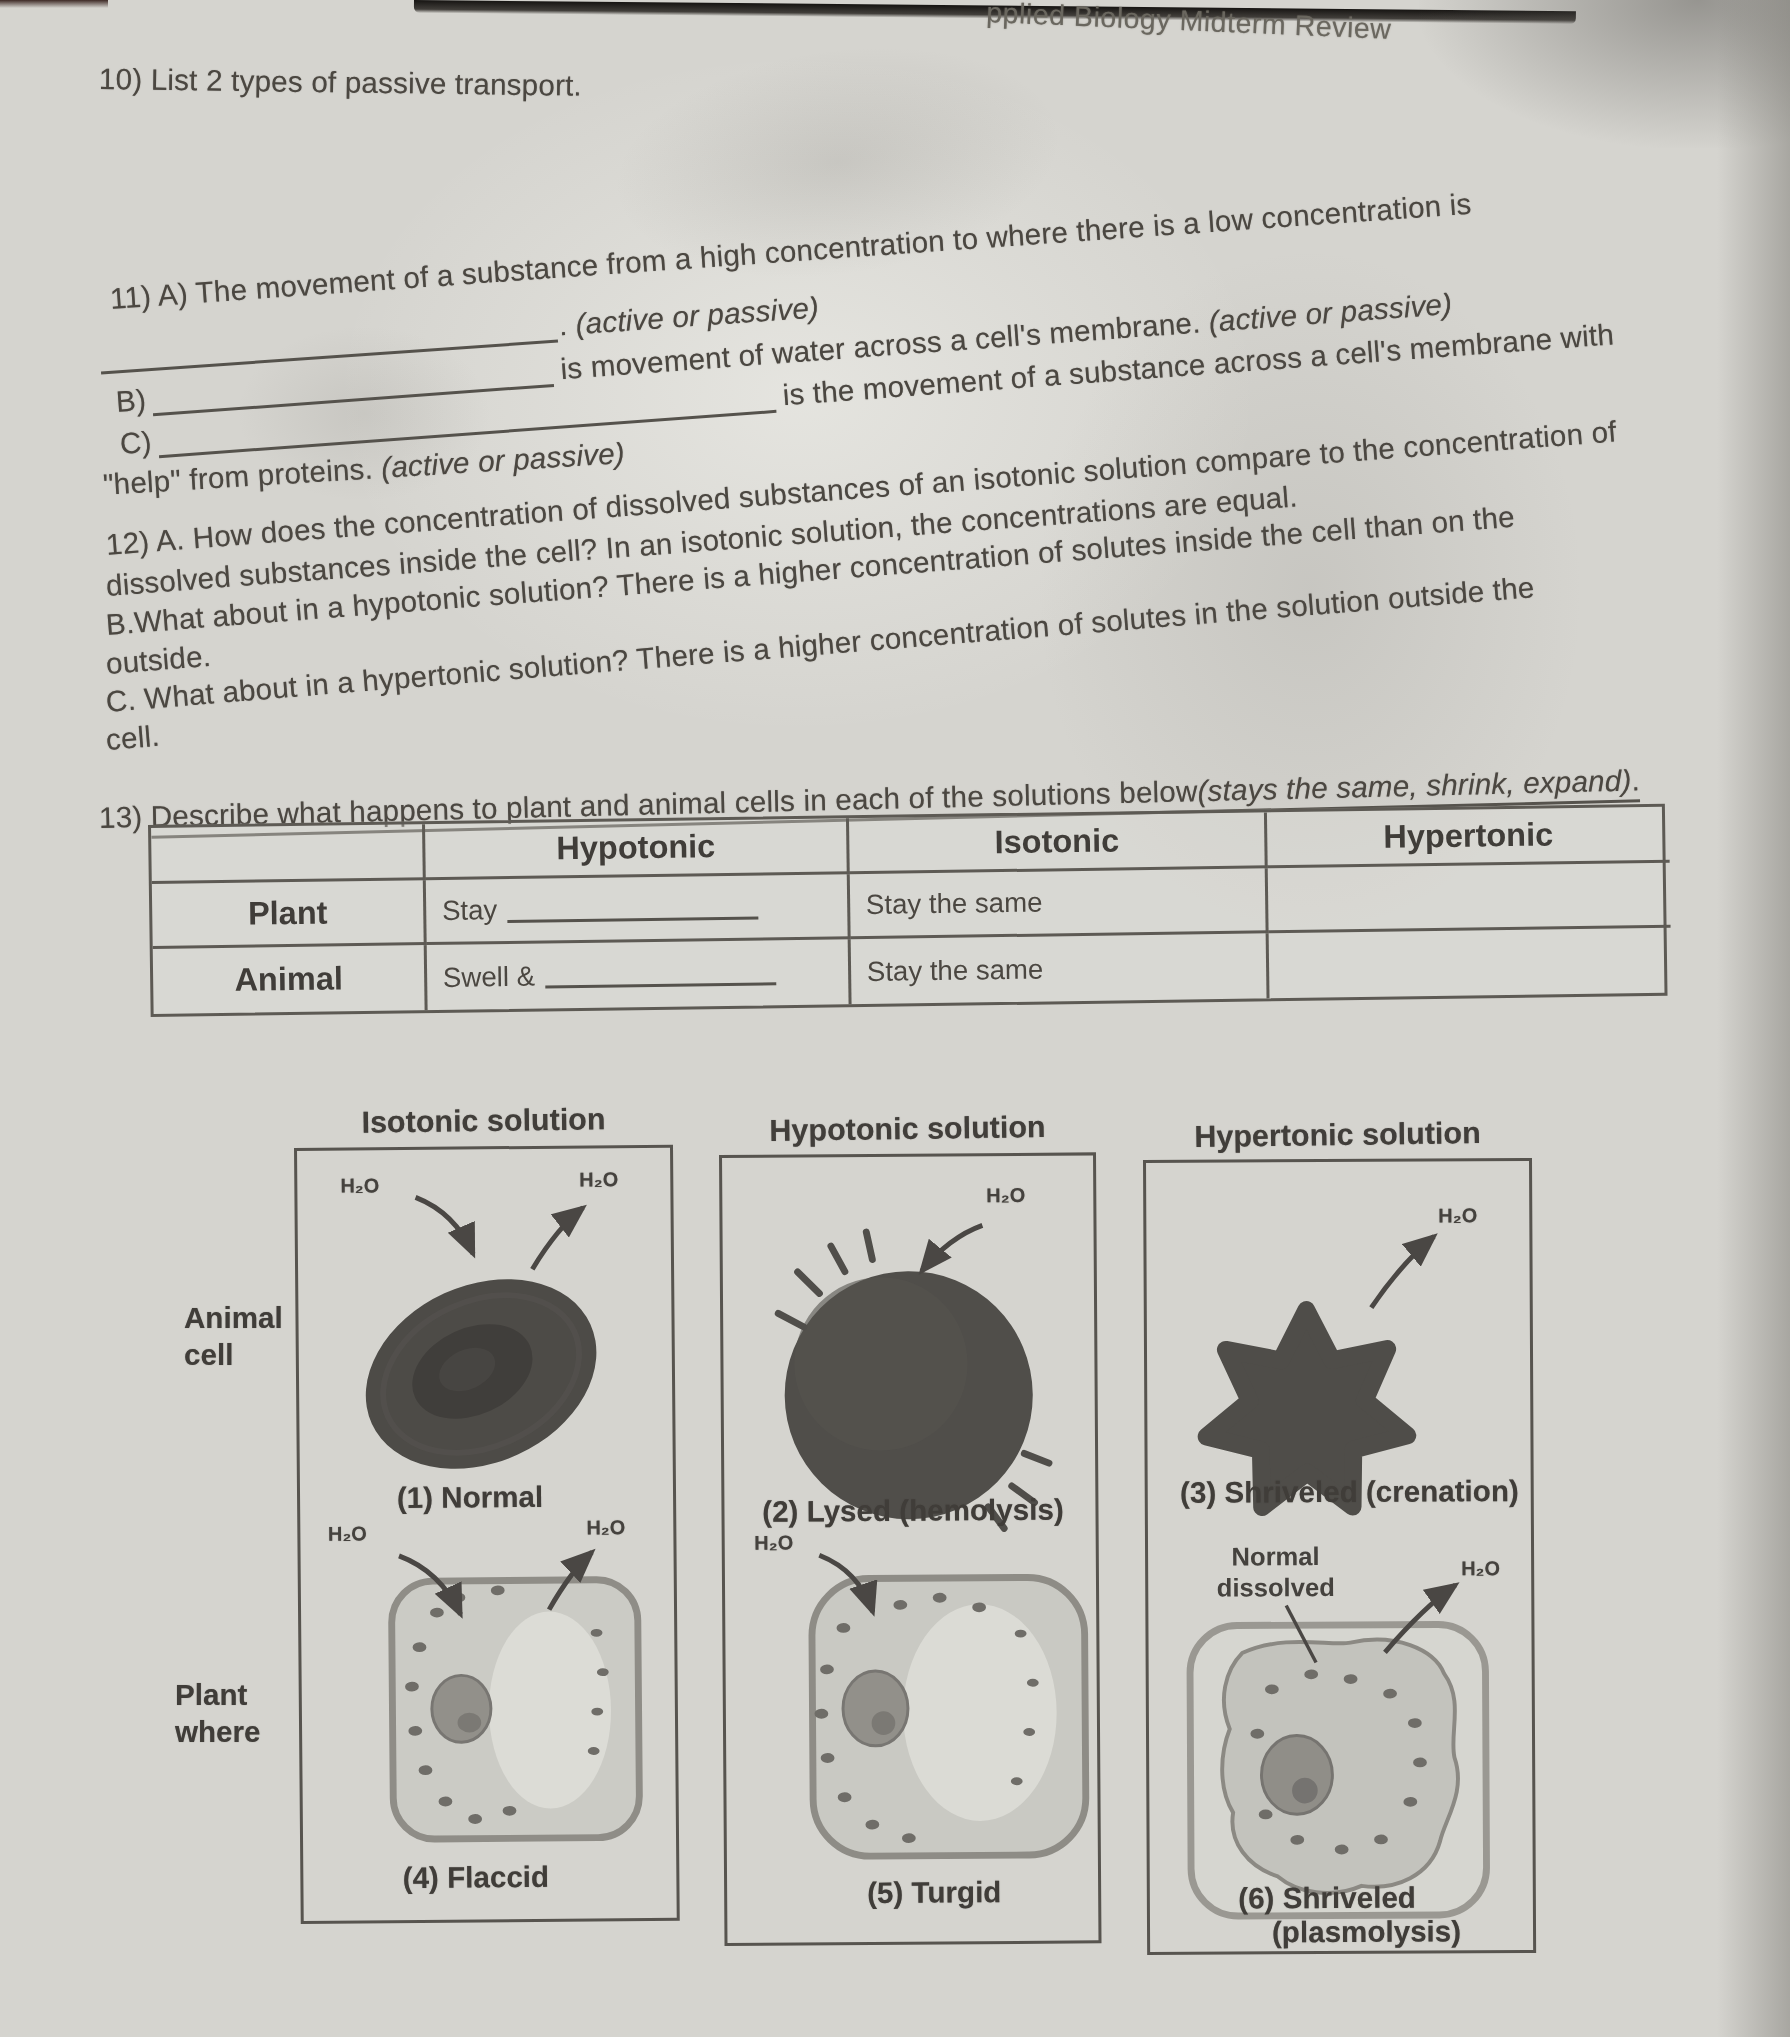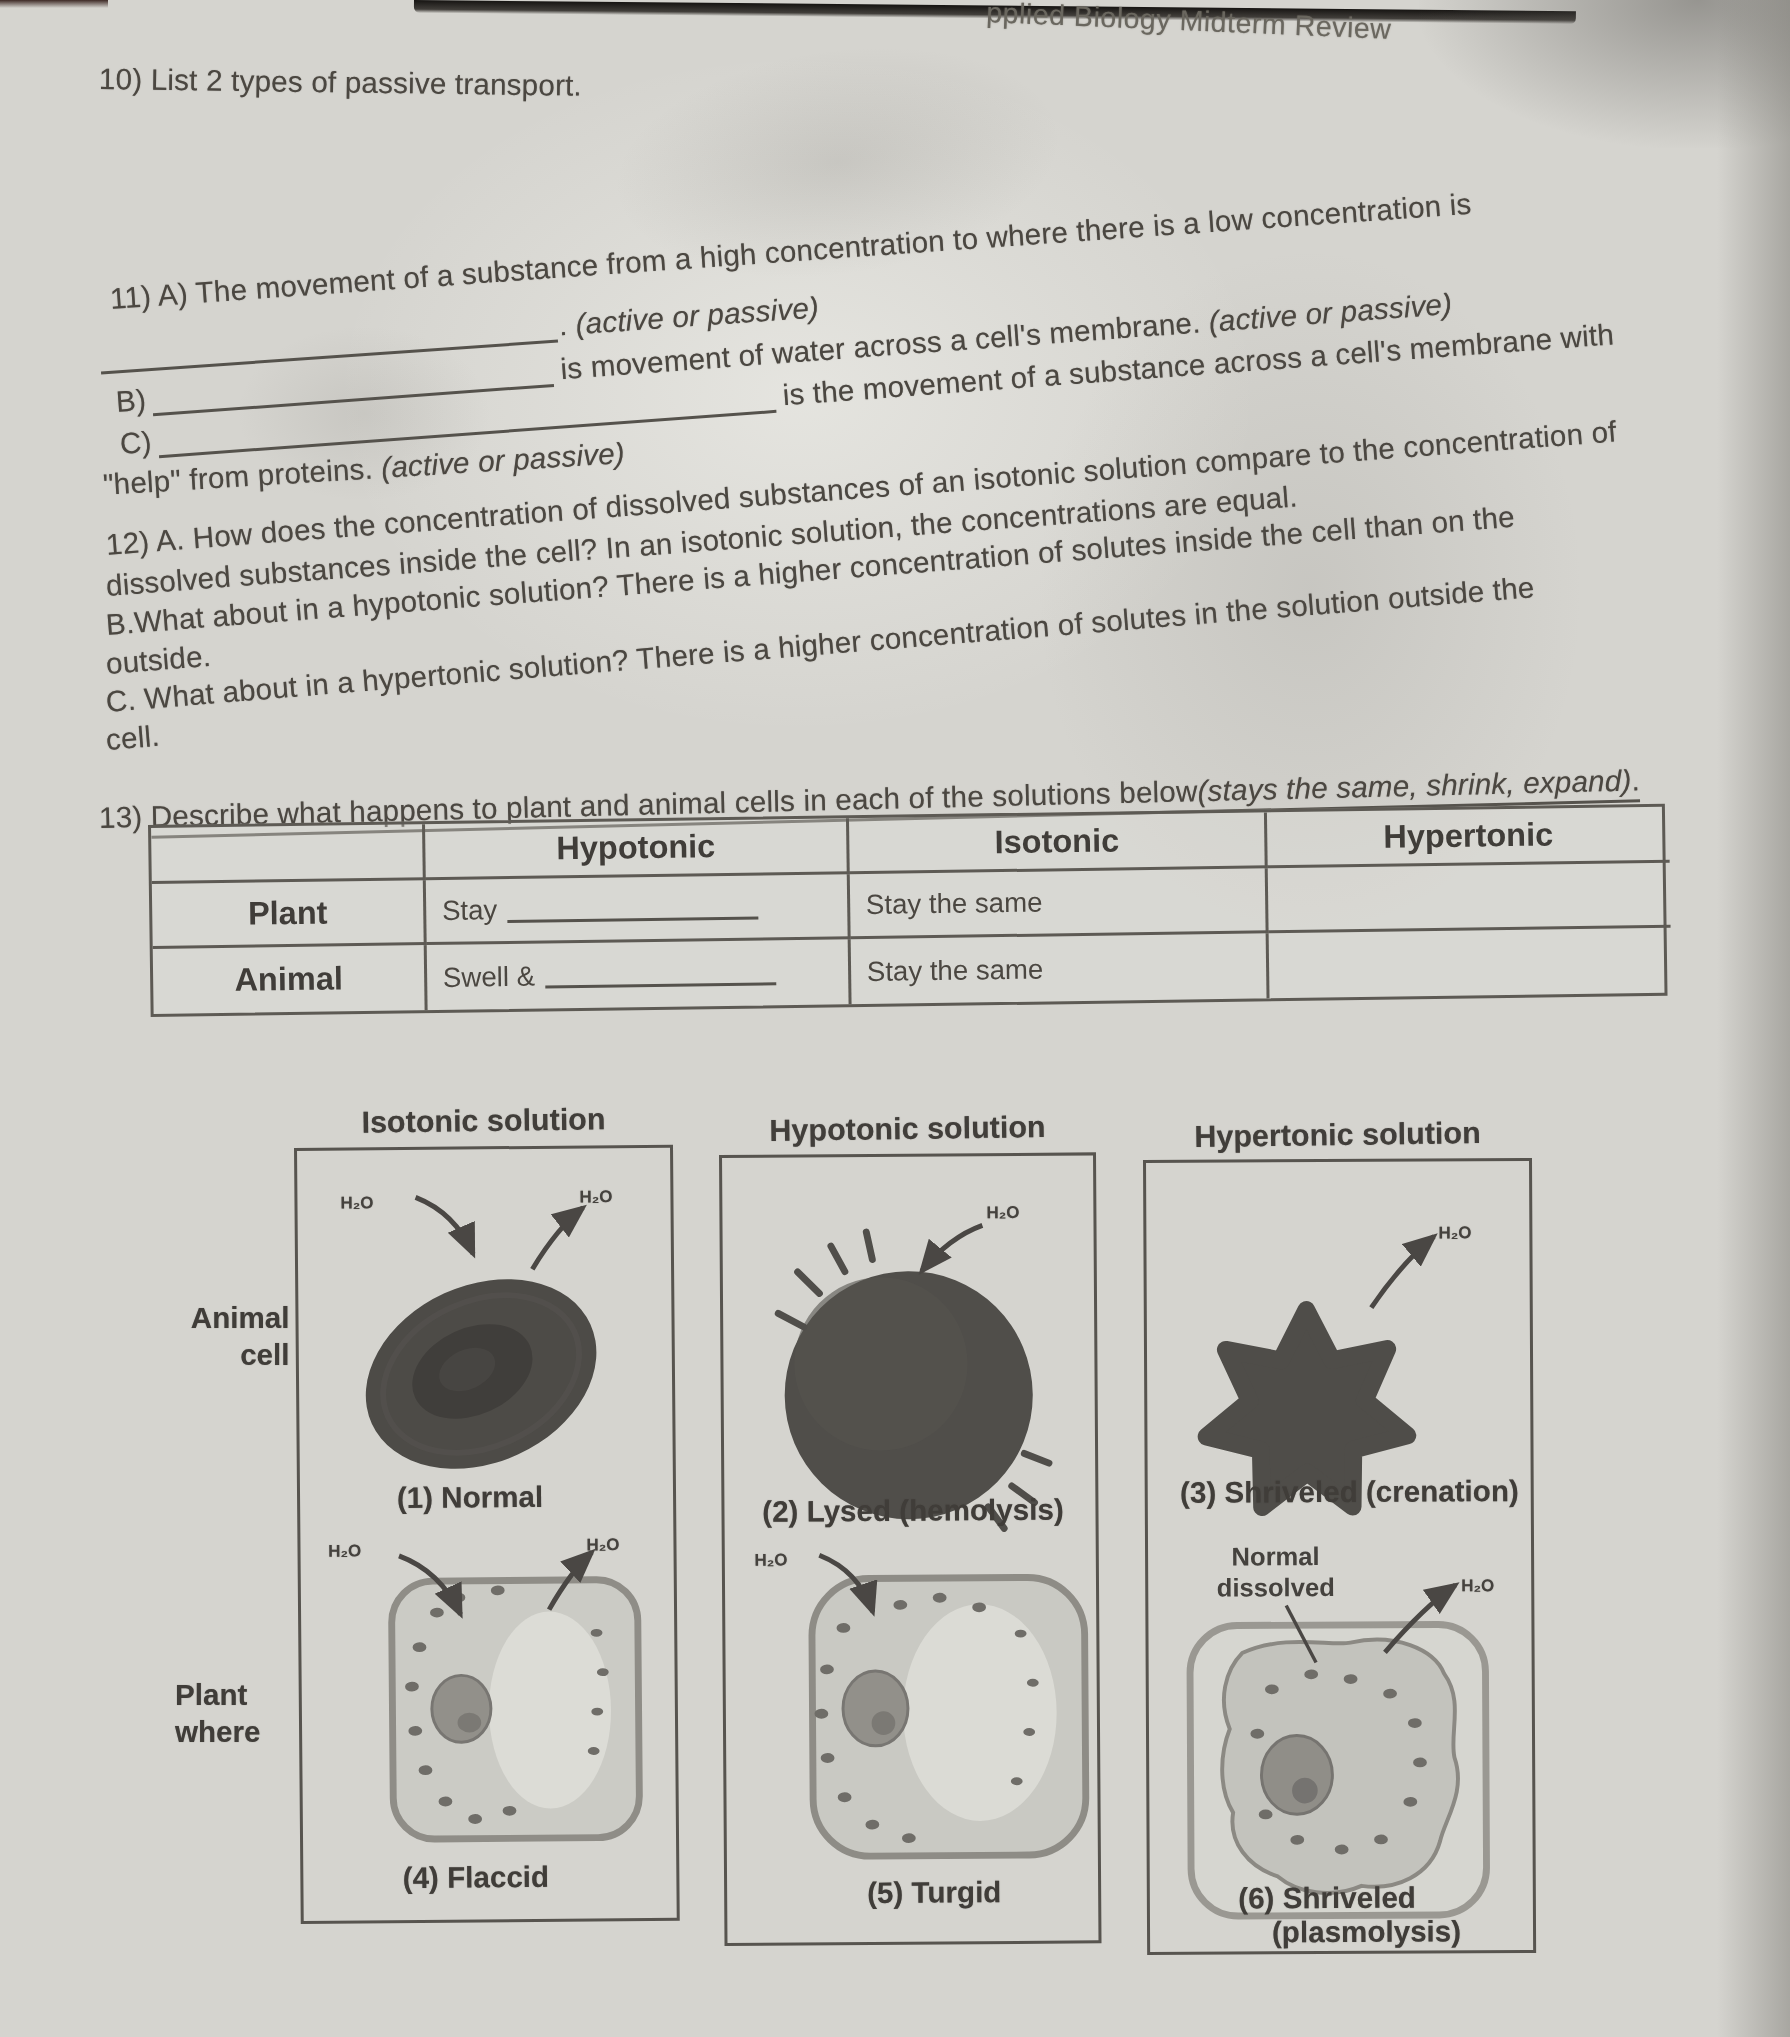"H₂O" .h2o { font-size: 17px -> 20px; margin-top: 19px -> none }
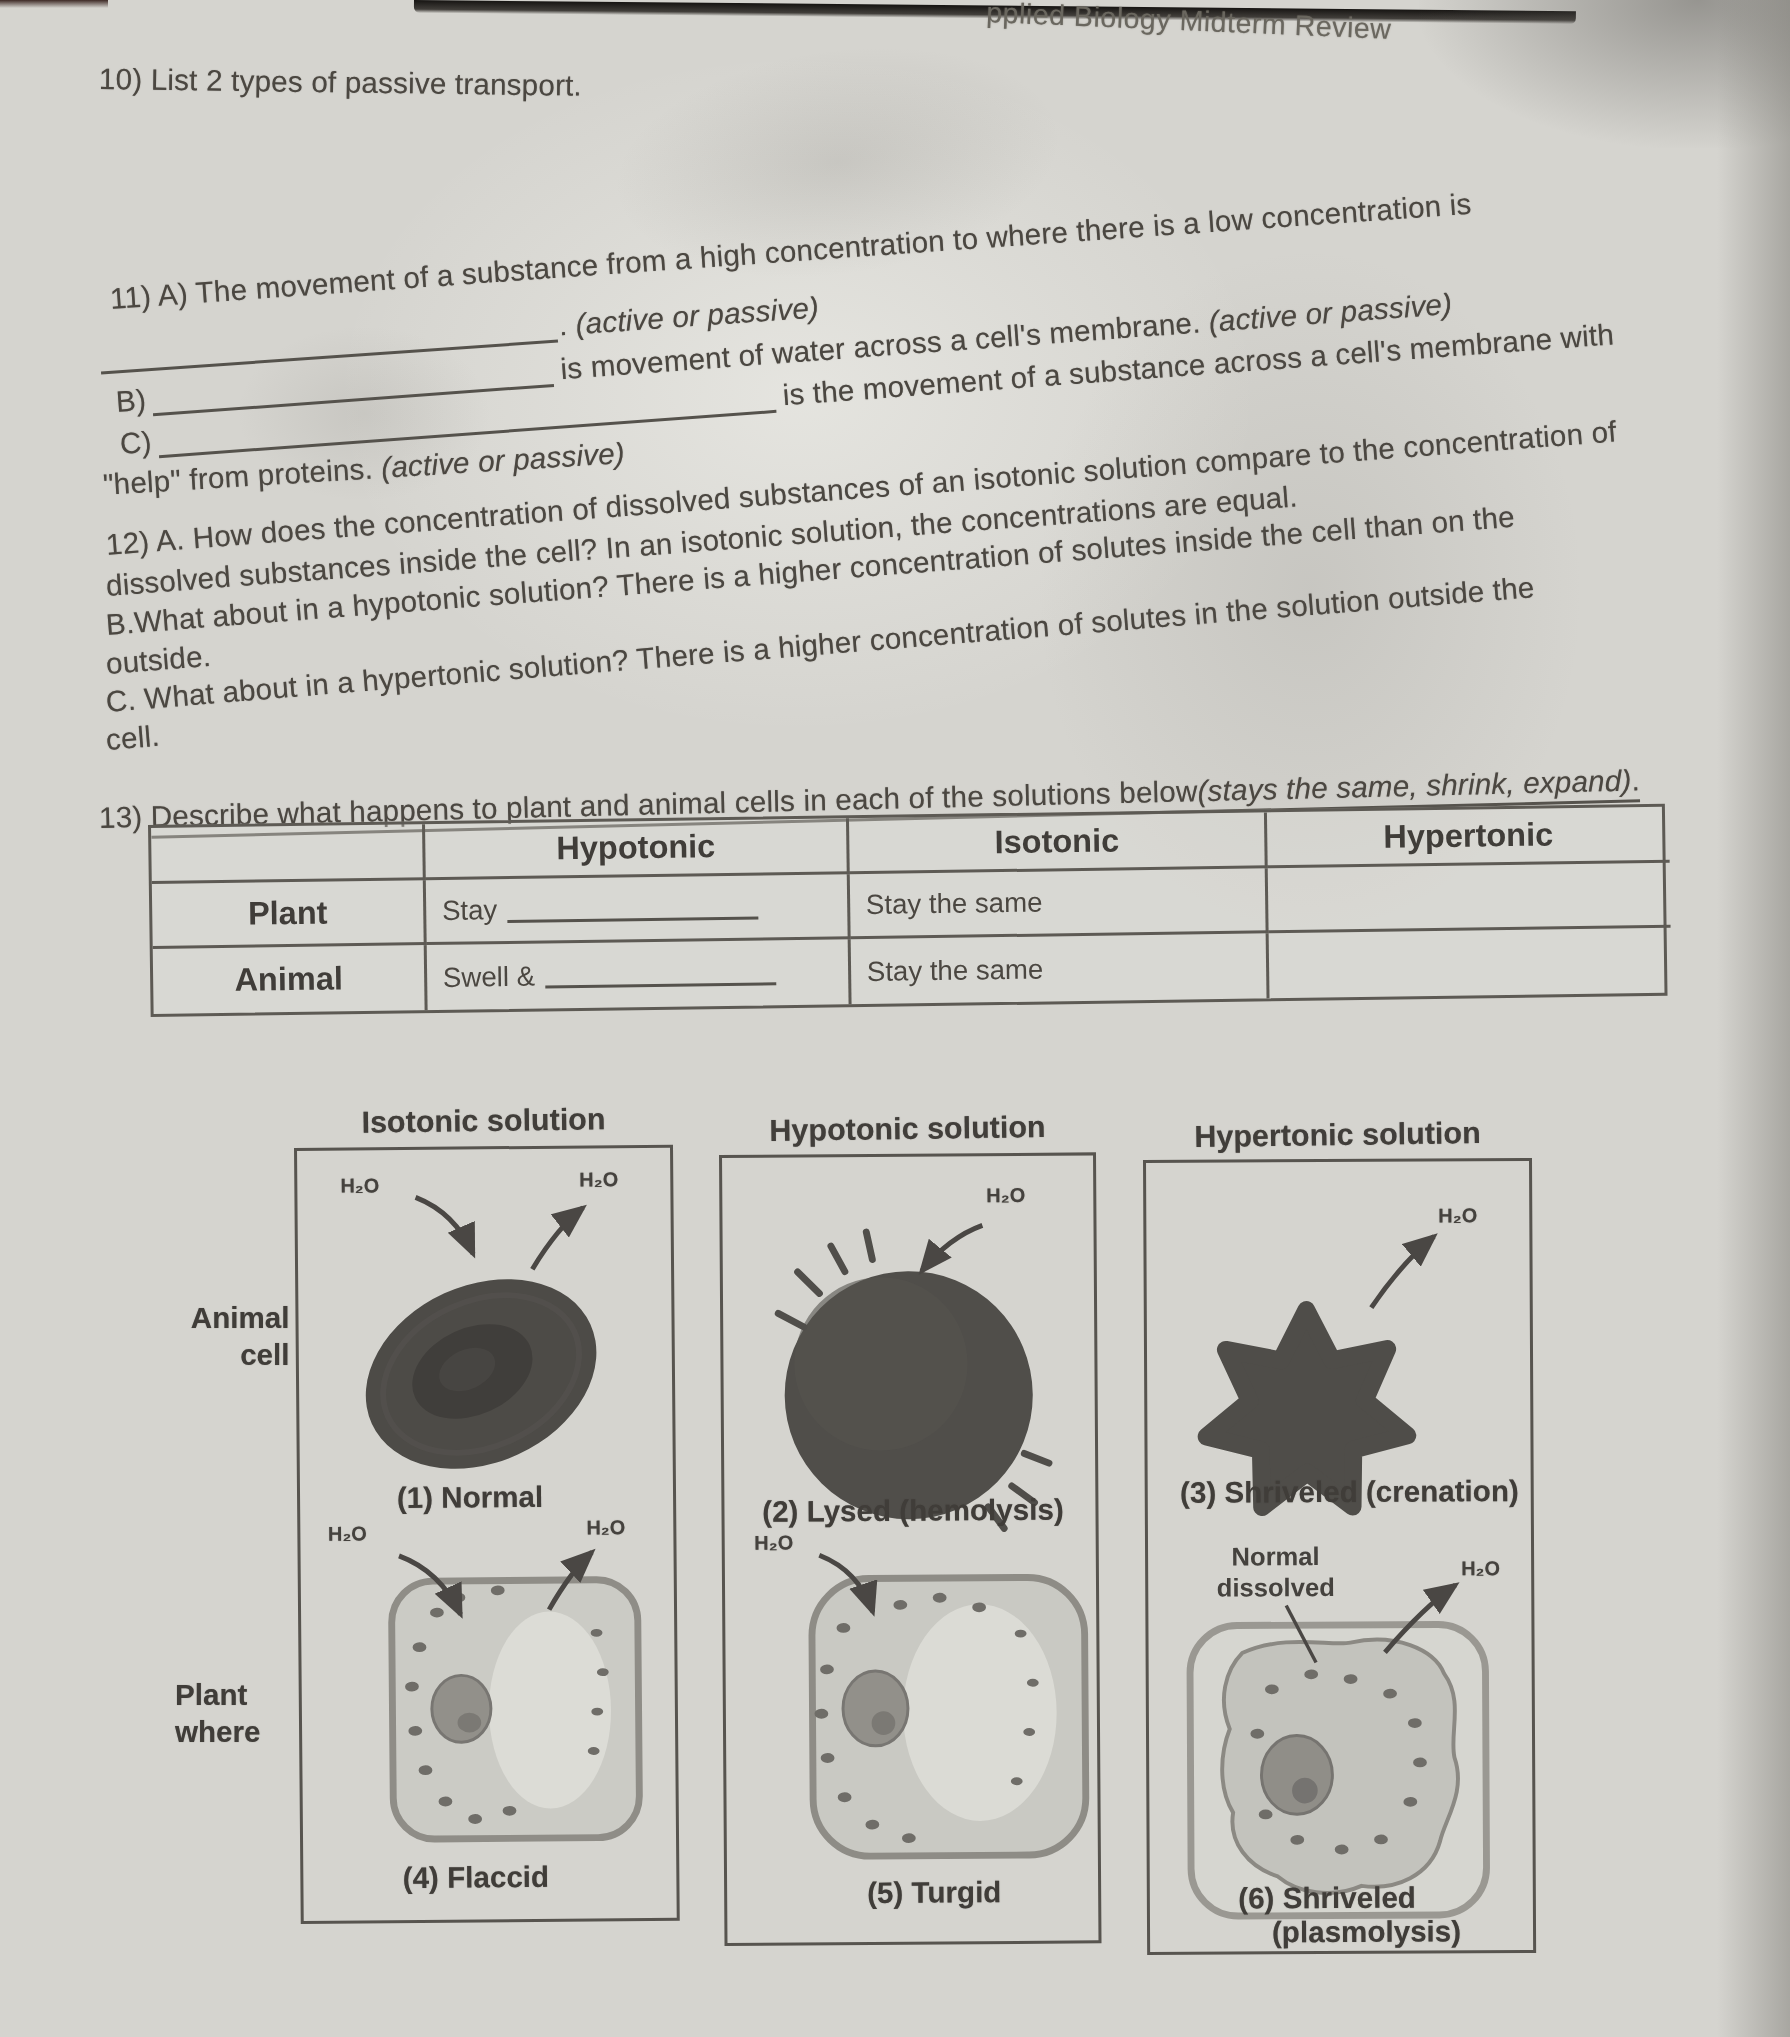"Animal cell" div.rowlabel { left: 171px -> 184px; text-align: right -> none }
